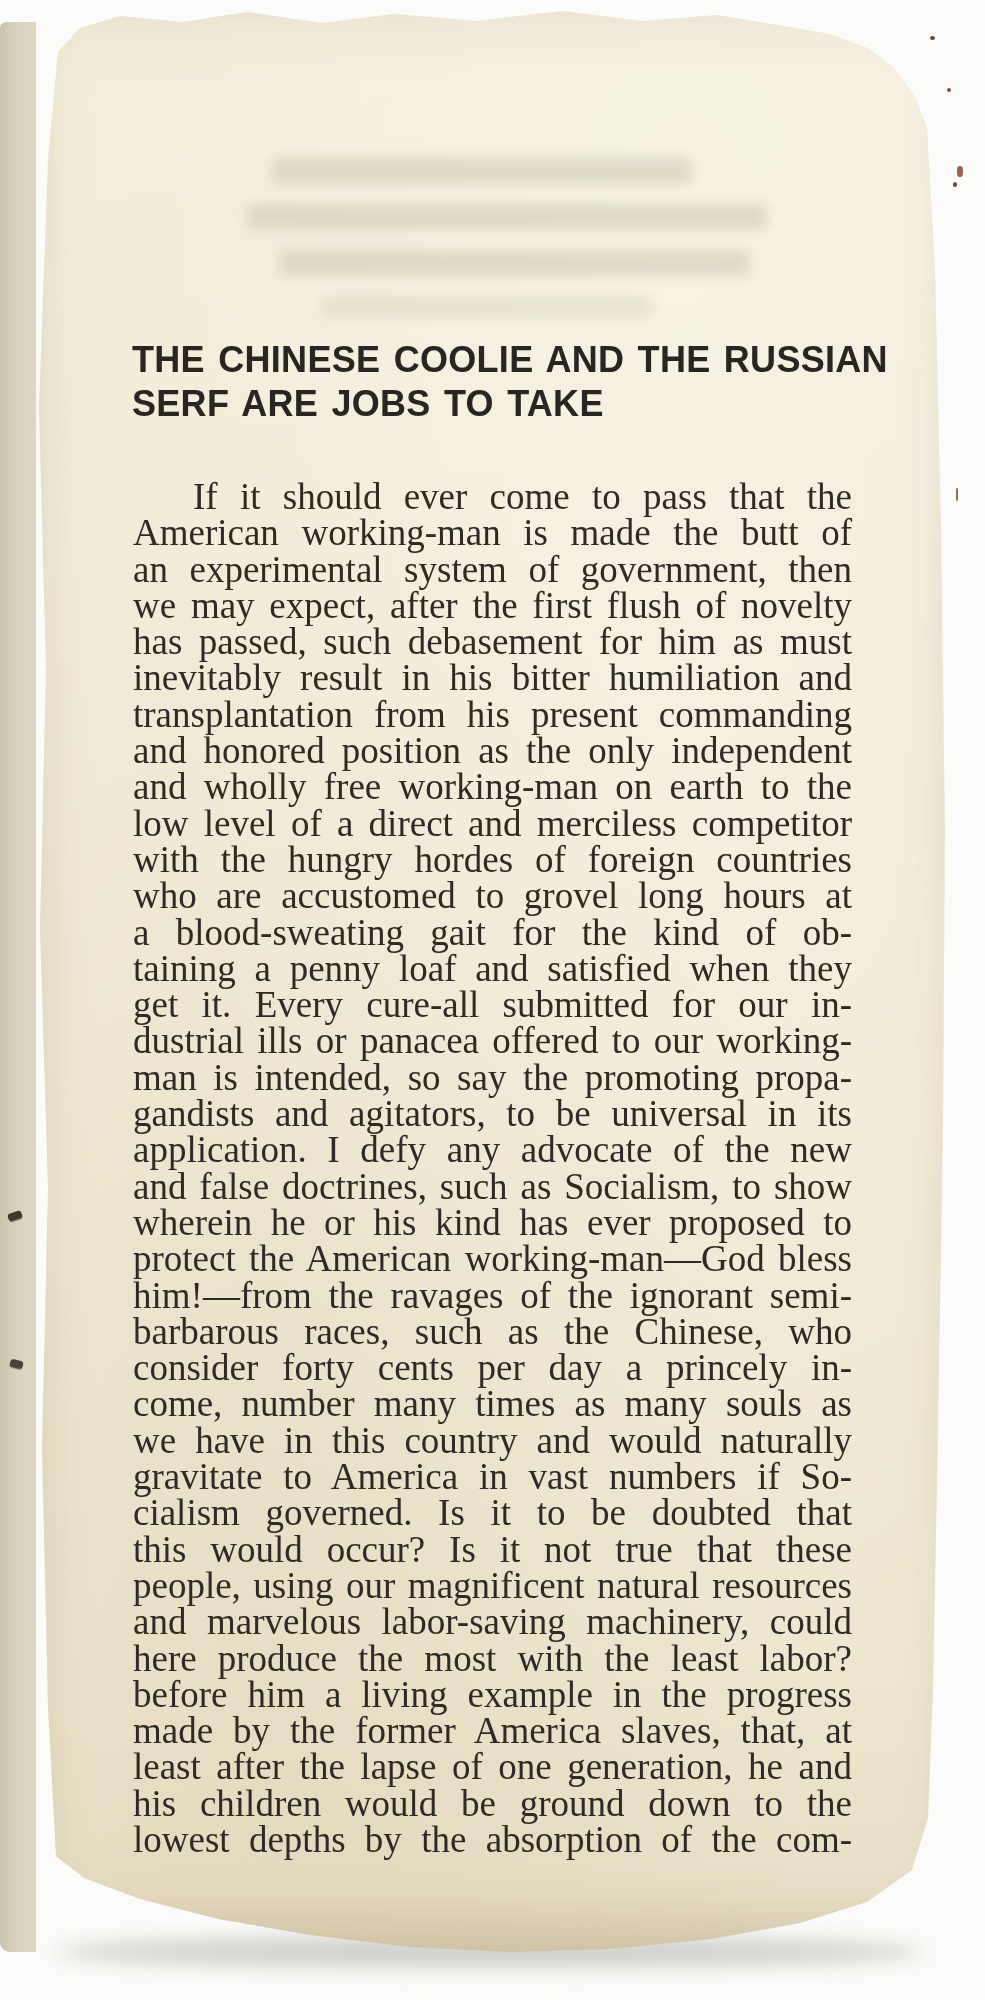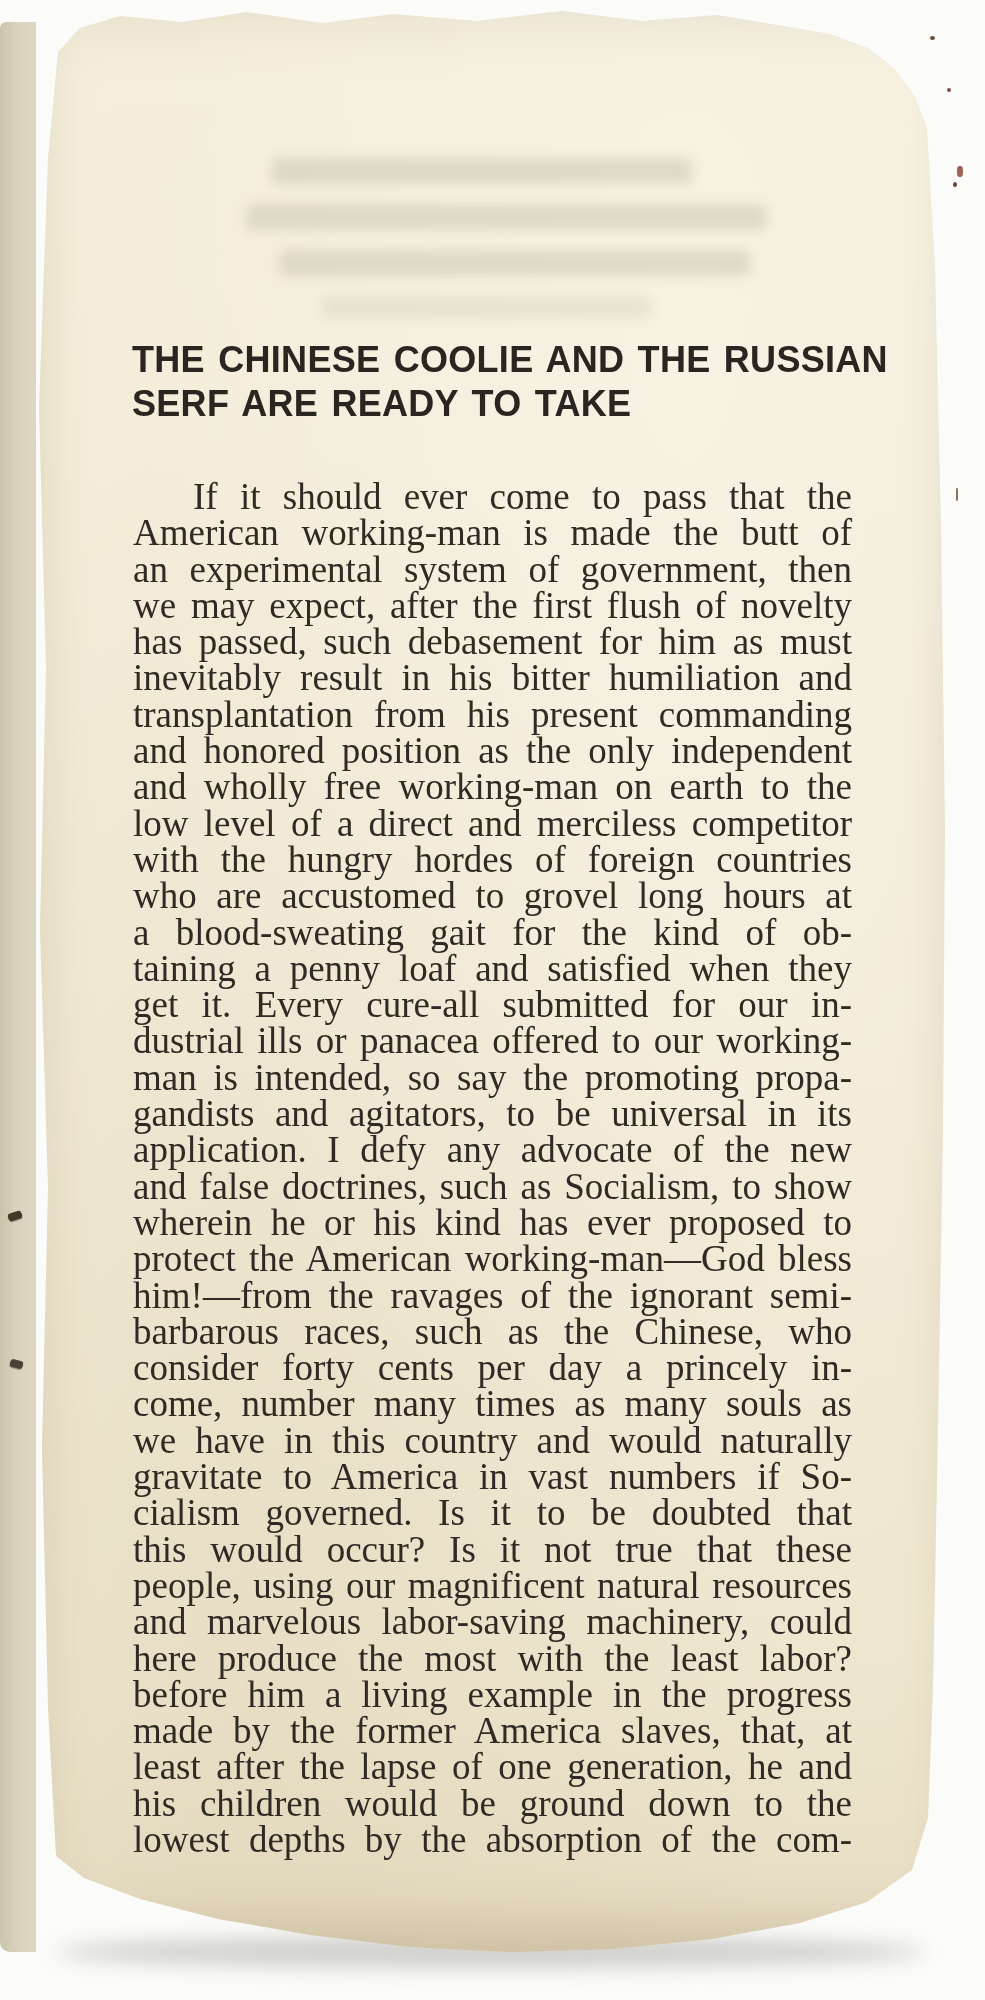"SERF ARE READY TO TAKE" div { text: READY -> JOBS }
